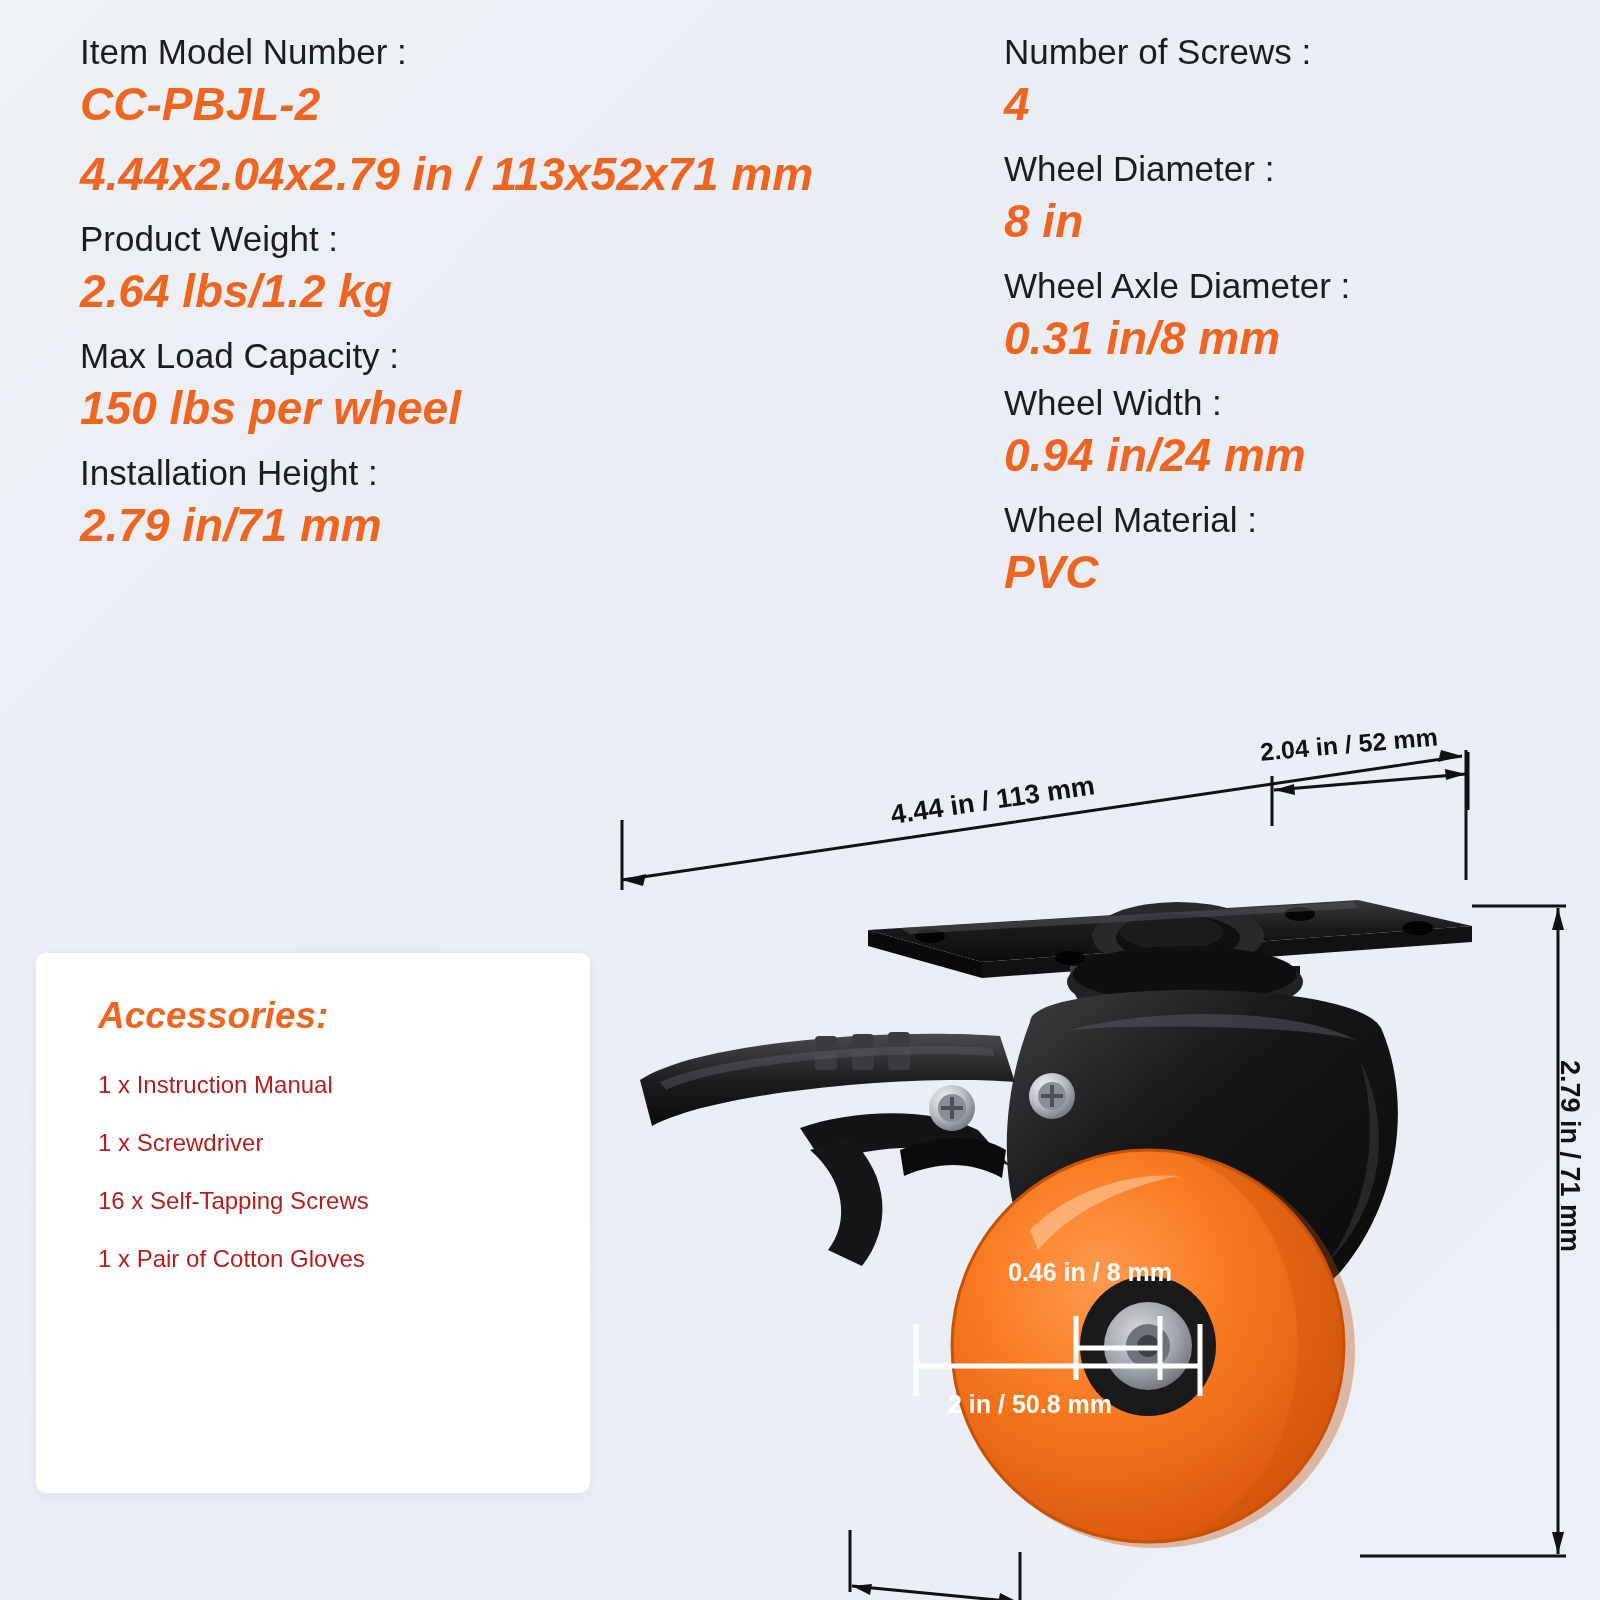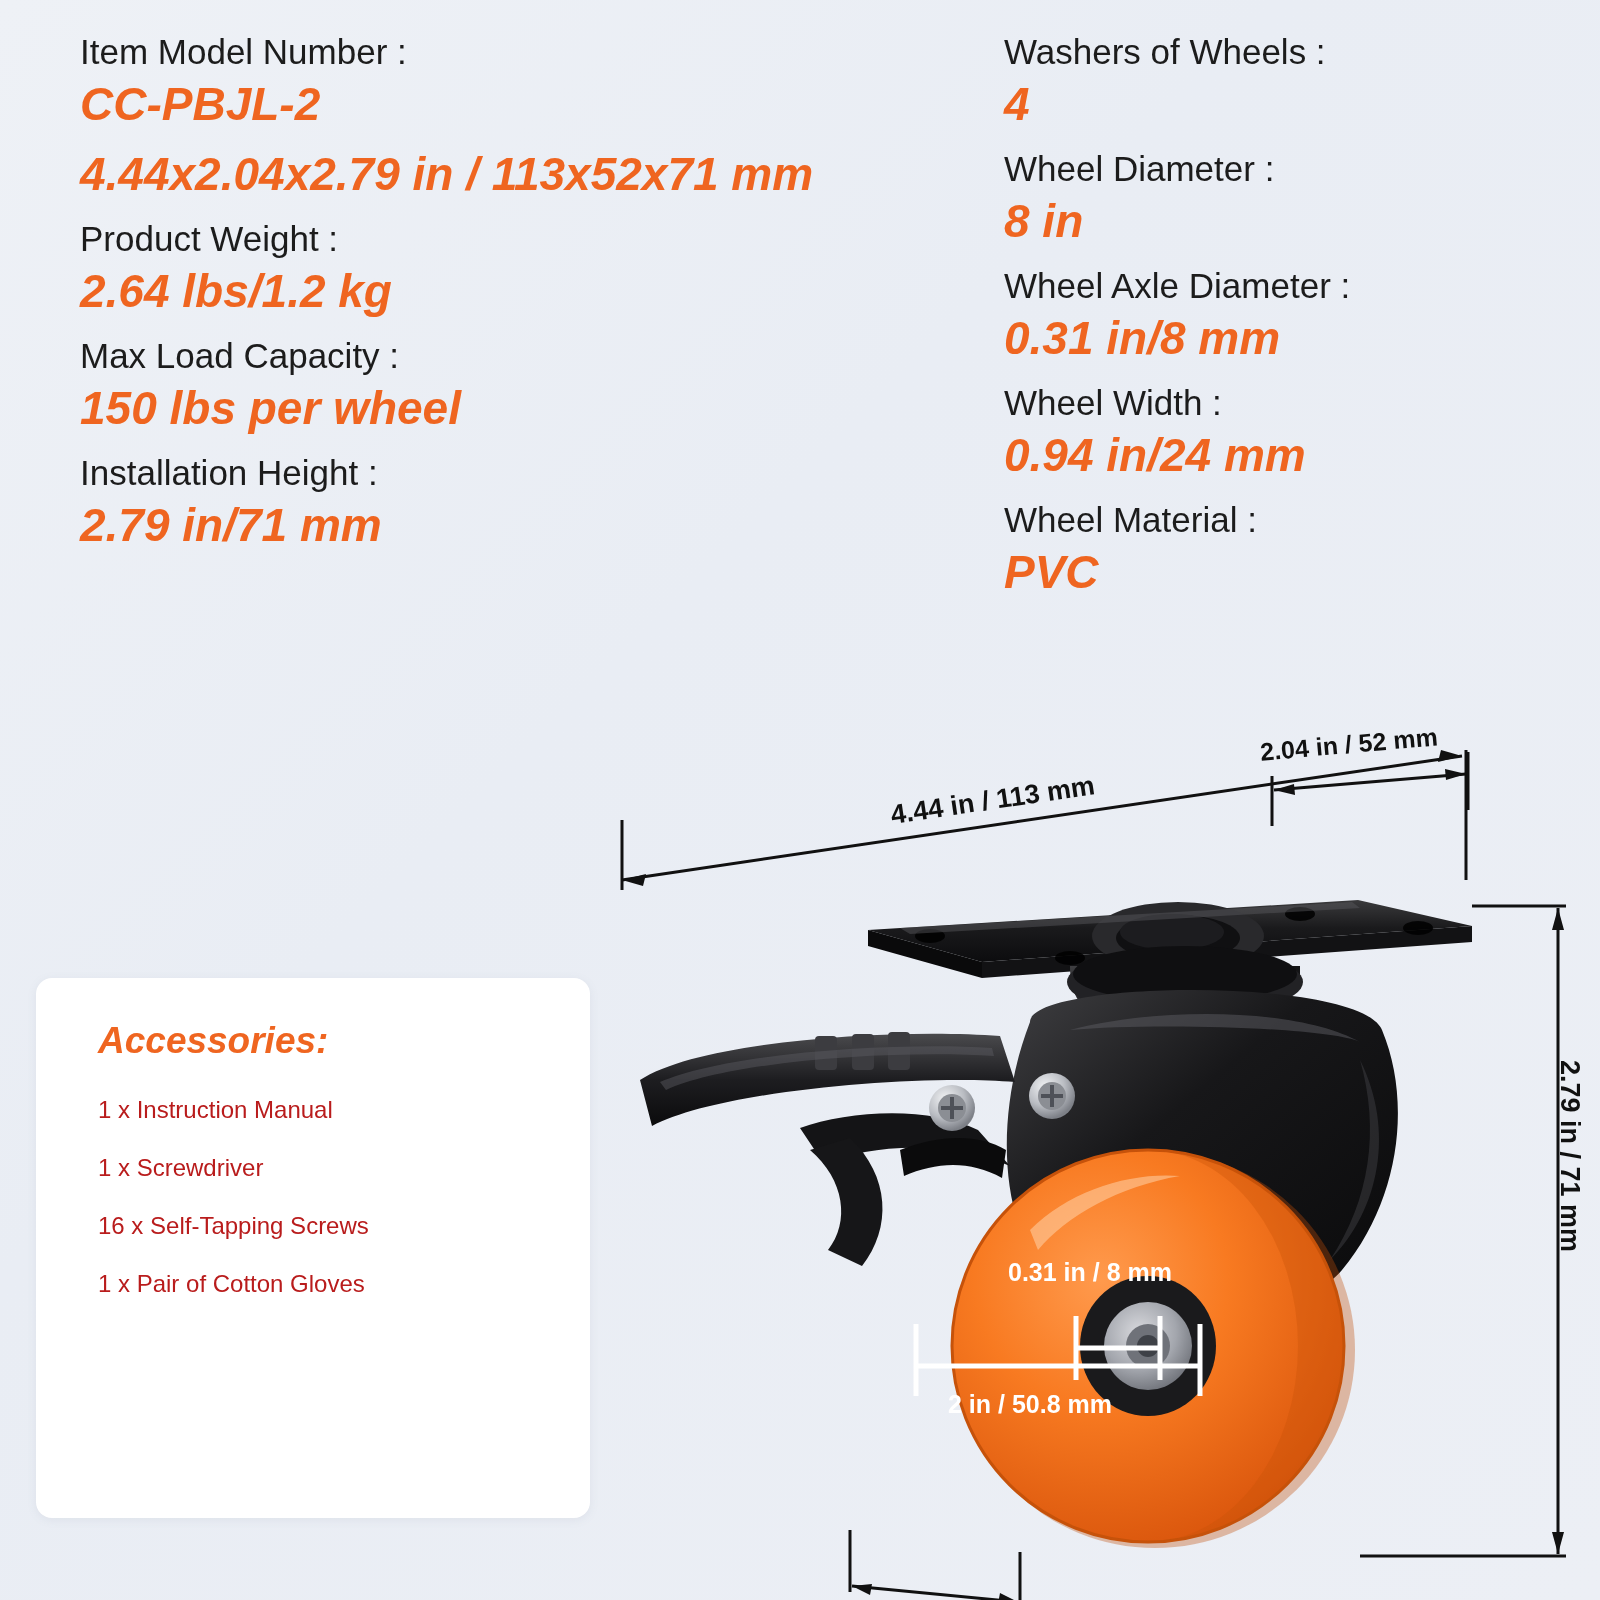"Washers of Wheels :" div.spec-label { text: Washers of Wheels -> Number of Screws }
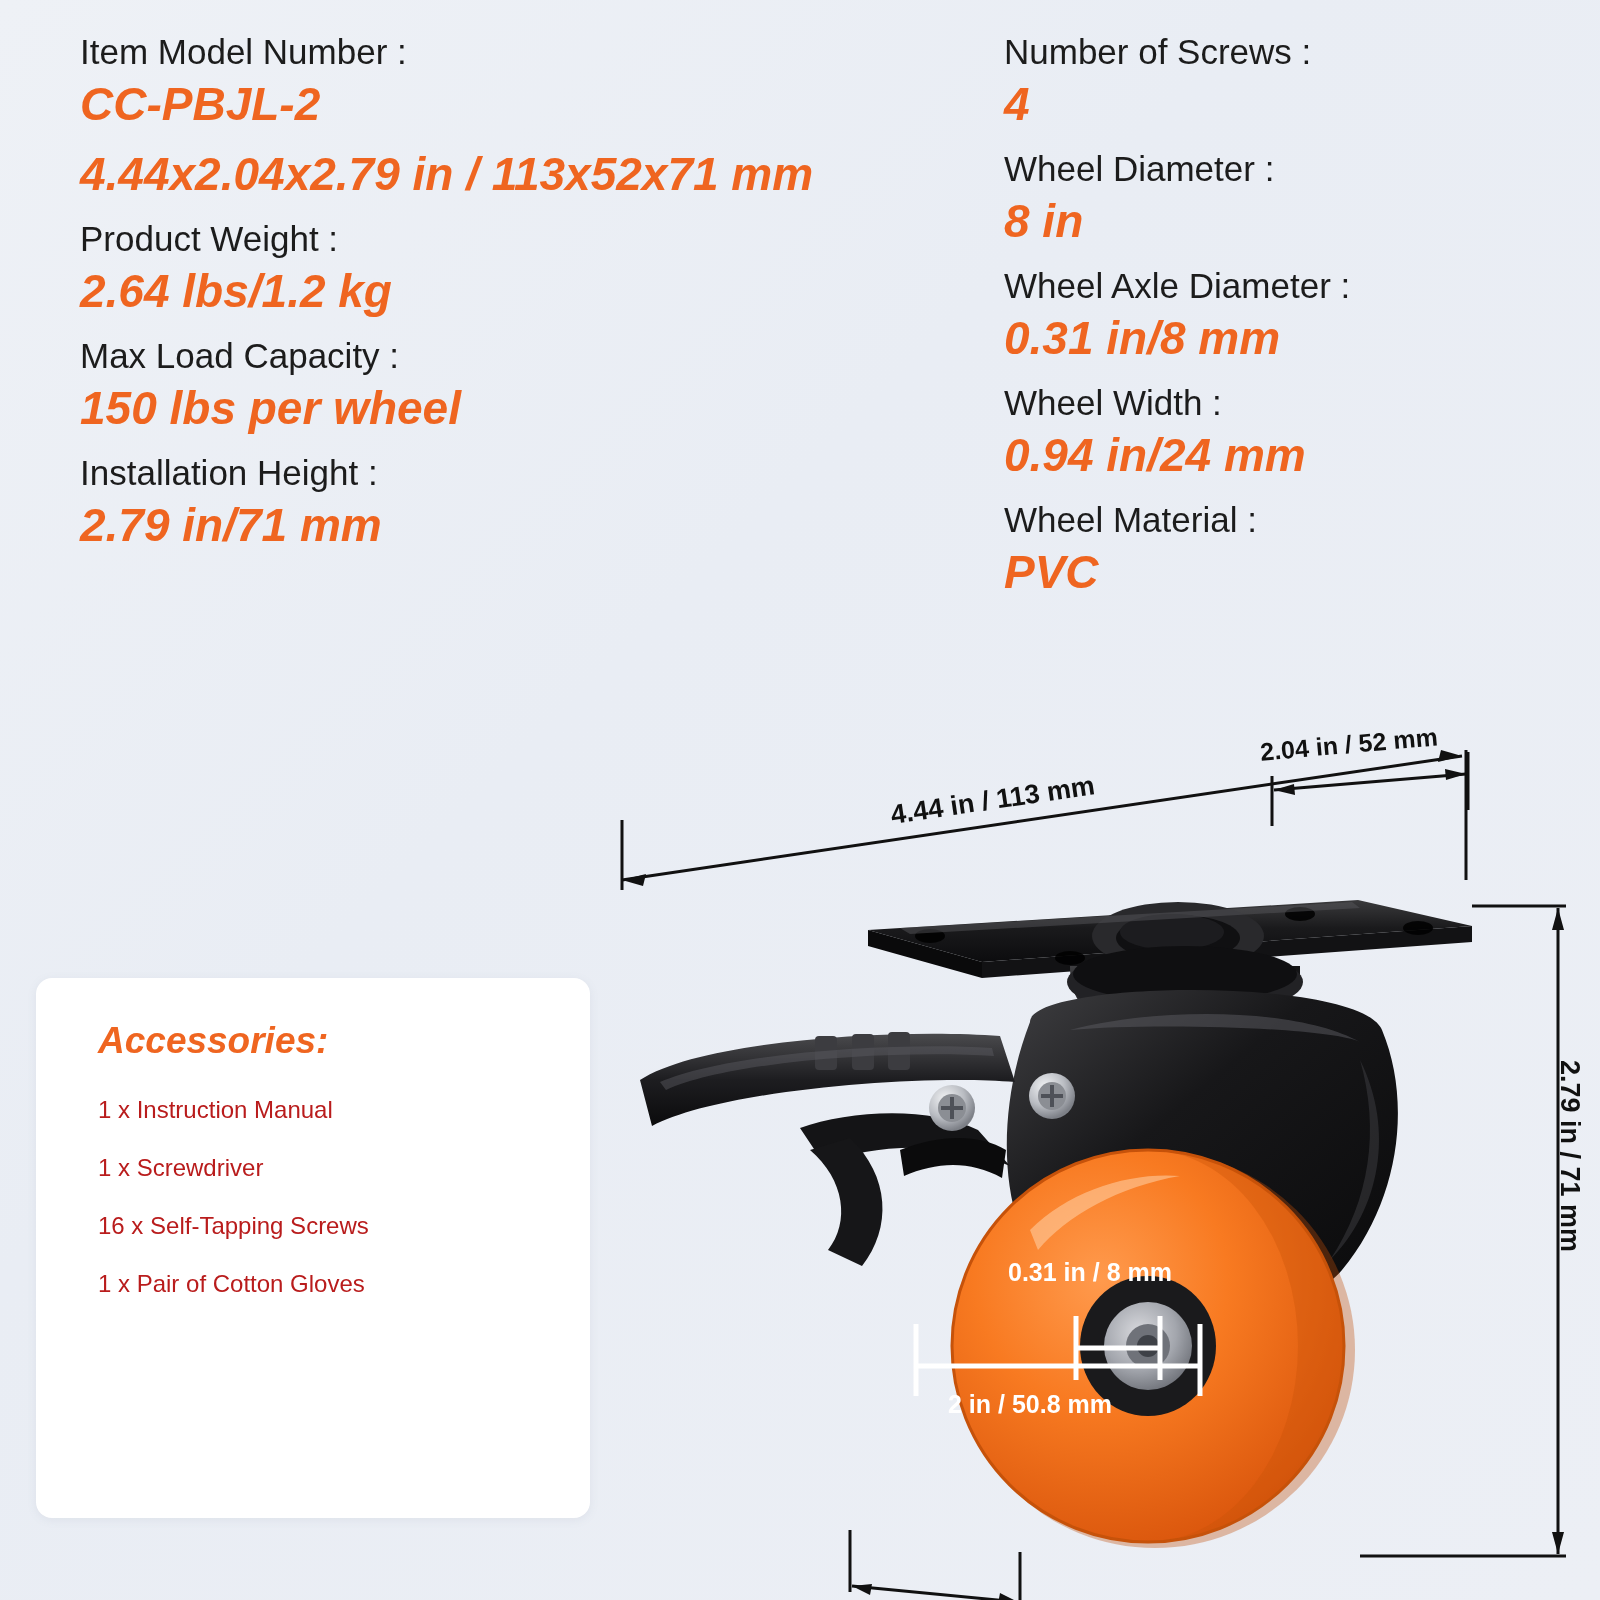"Accessories:" .accessories { border-radius: 16px -> 10px; margin-top: 25px -> none }
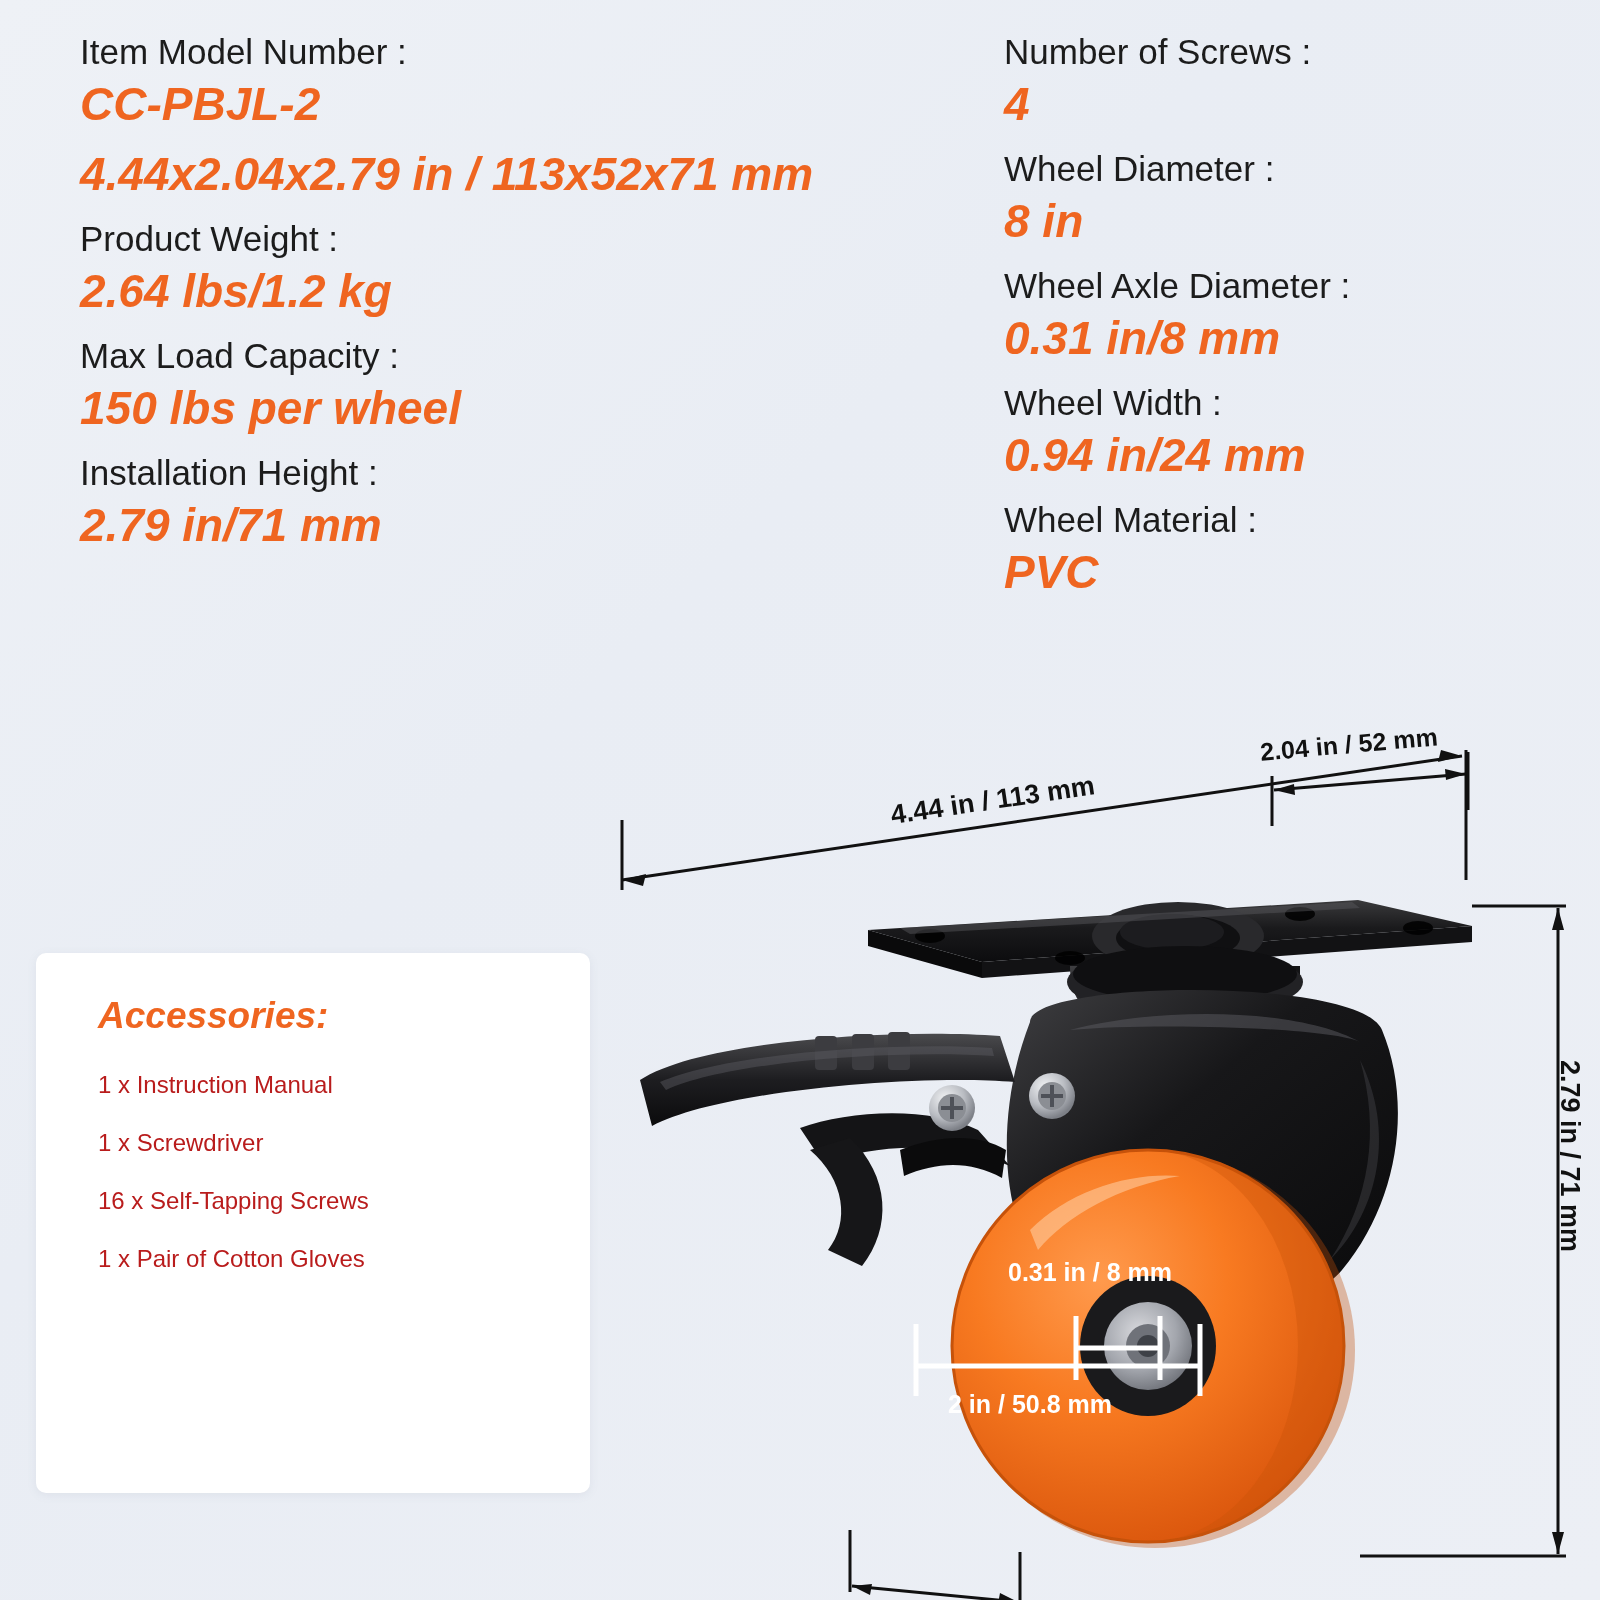"0.31 in / 8 mm" div.dim-text { text: 0.31 -> 0.46 }
